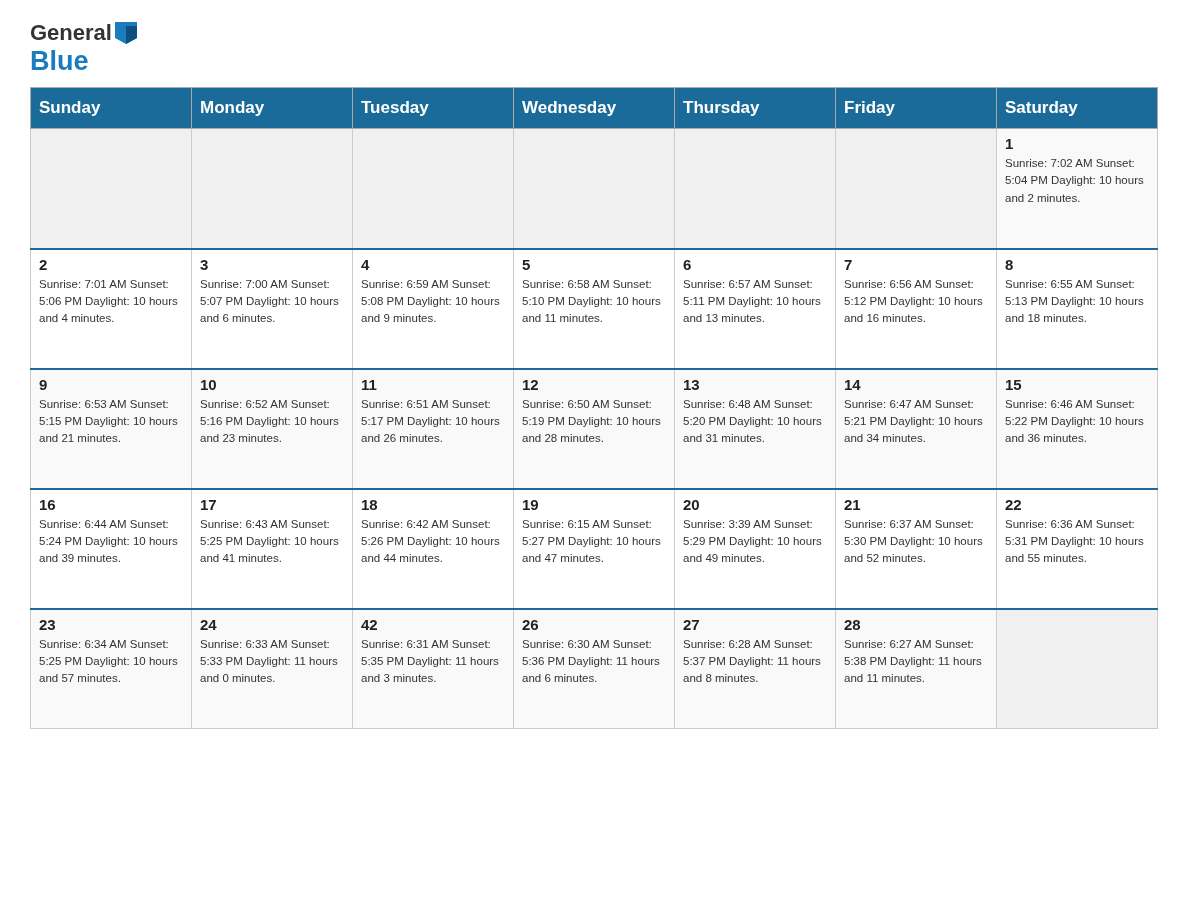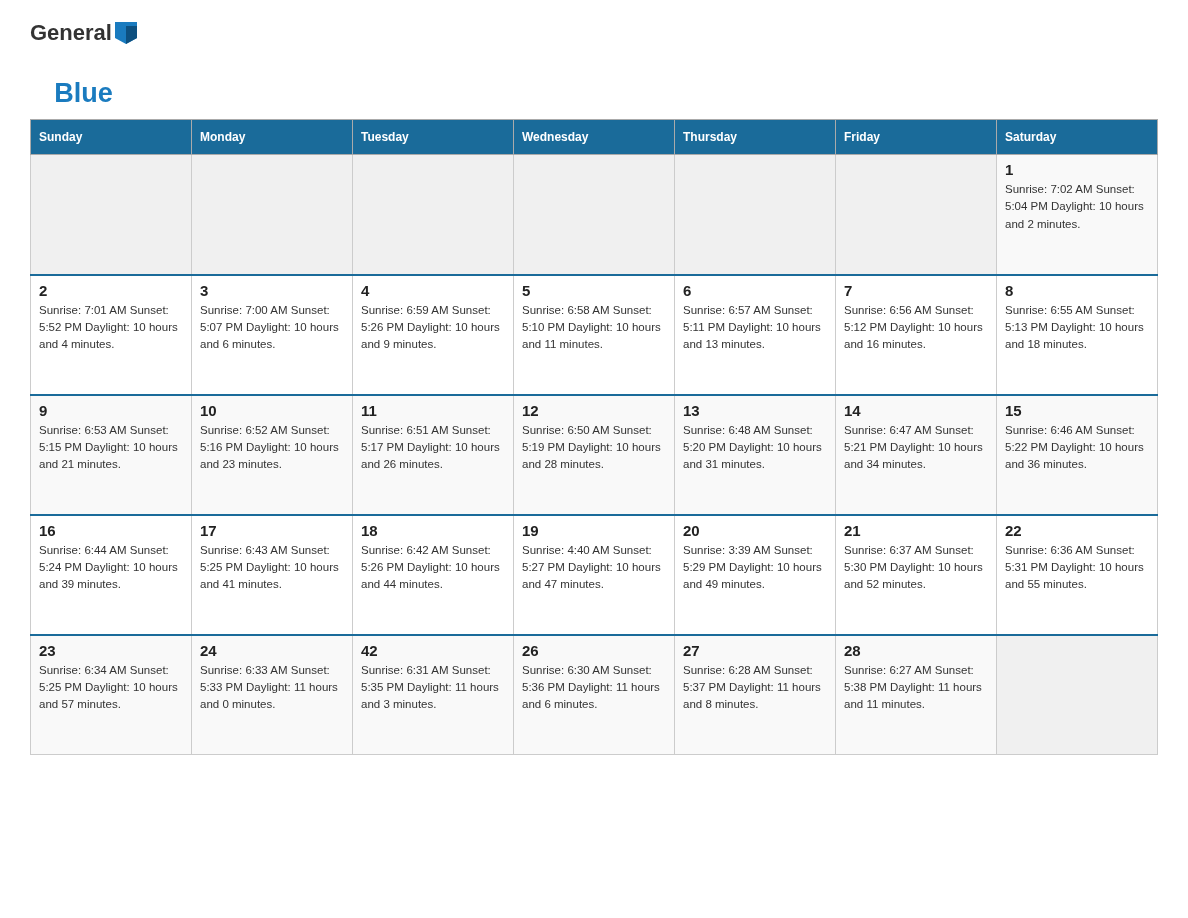"General" .header .logo { align-items: center -> flex-start; gap: 32px -> none }
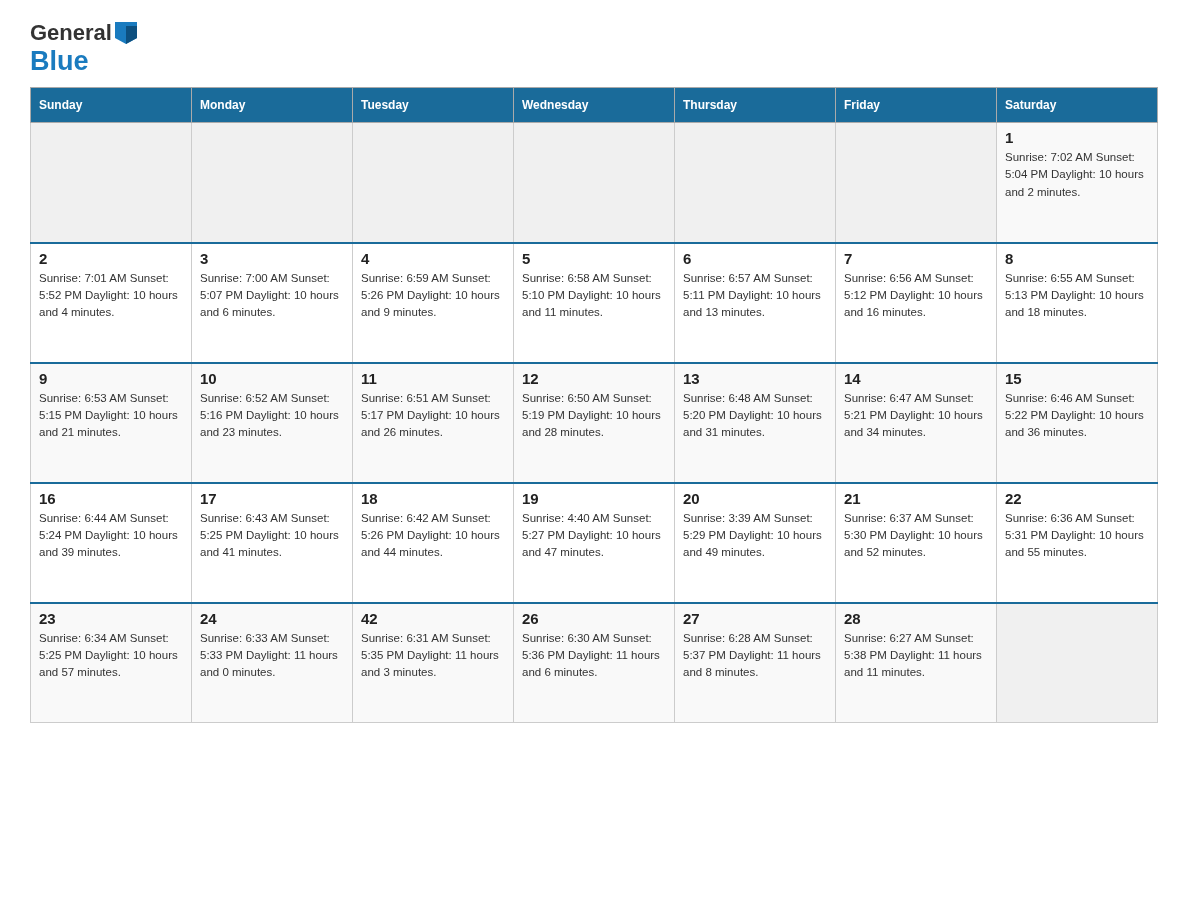"Sunday" .calendar-table th { font-size: 12px -> 17px }
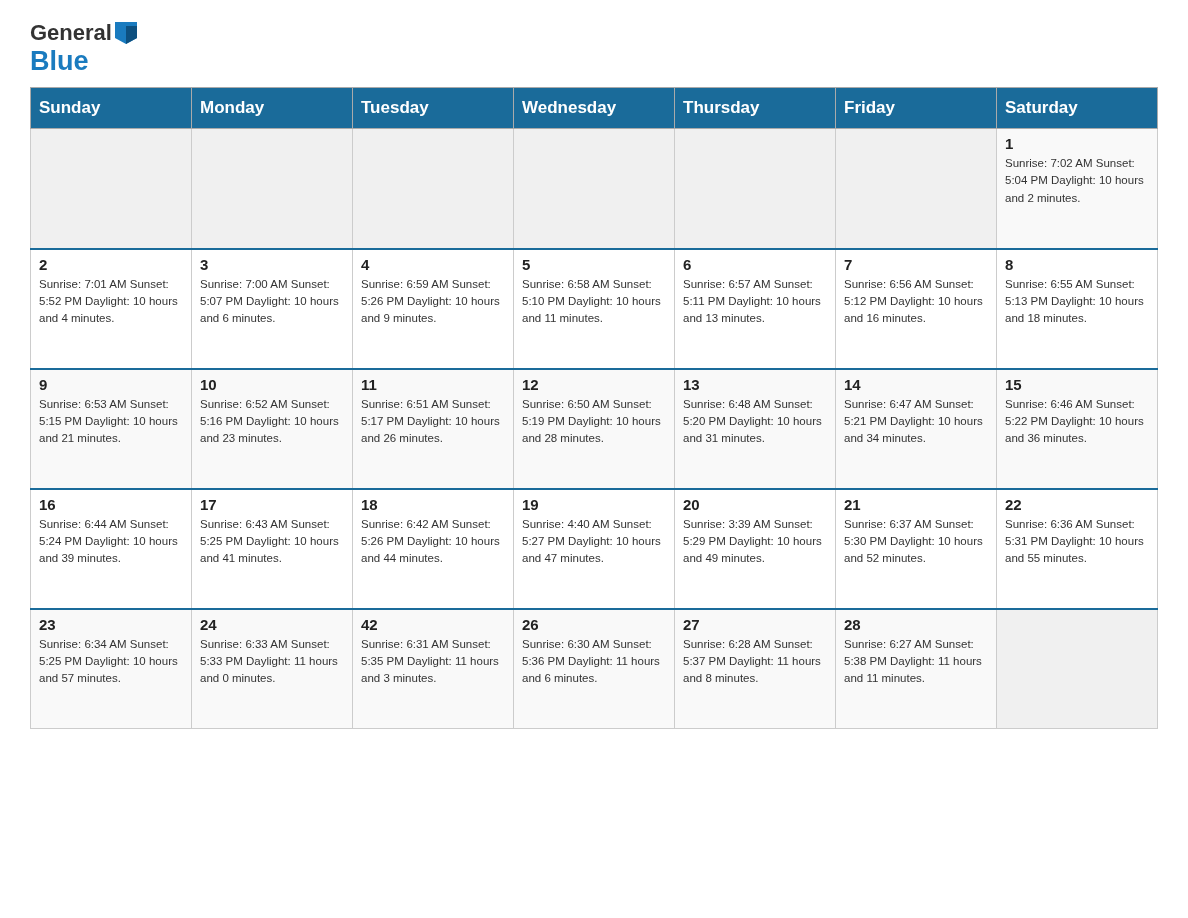"Sunrise: 7:01 AM Sunset: 5:52" div.day-info { text: 5:52 -> 5:06 }
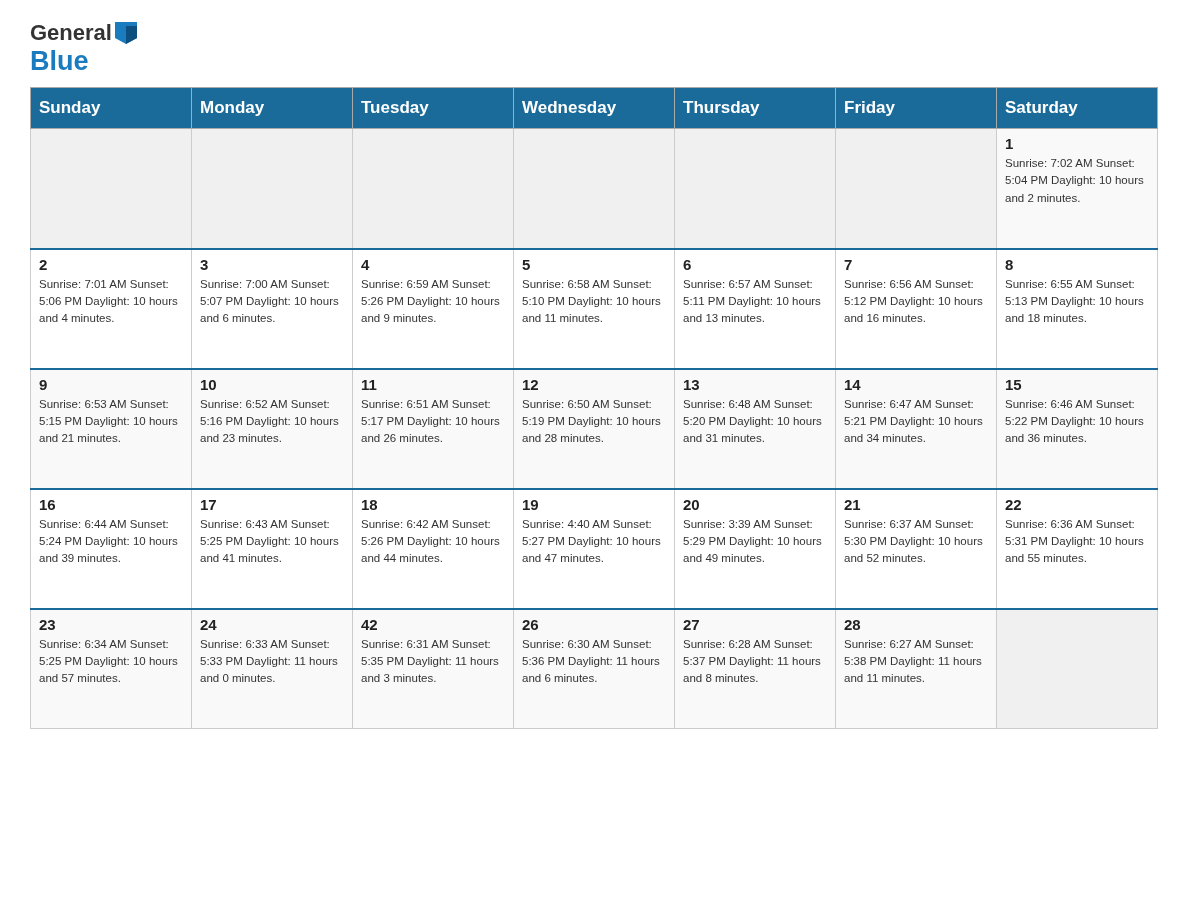"Sunrise: 6:59 AM Sunset: 5:26" div.day-info { text: 5:26 -> 5:08 }
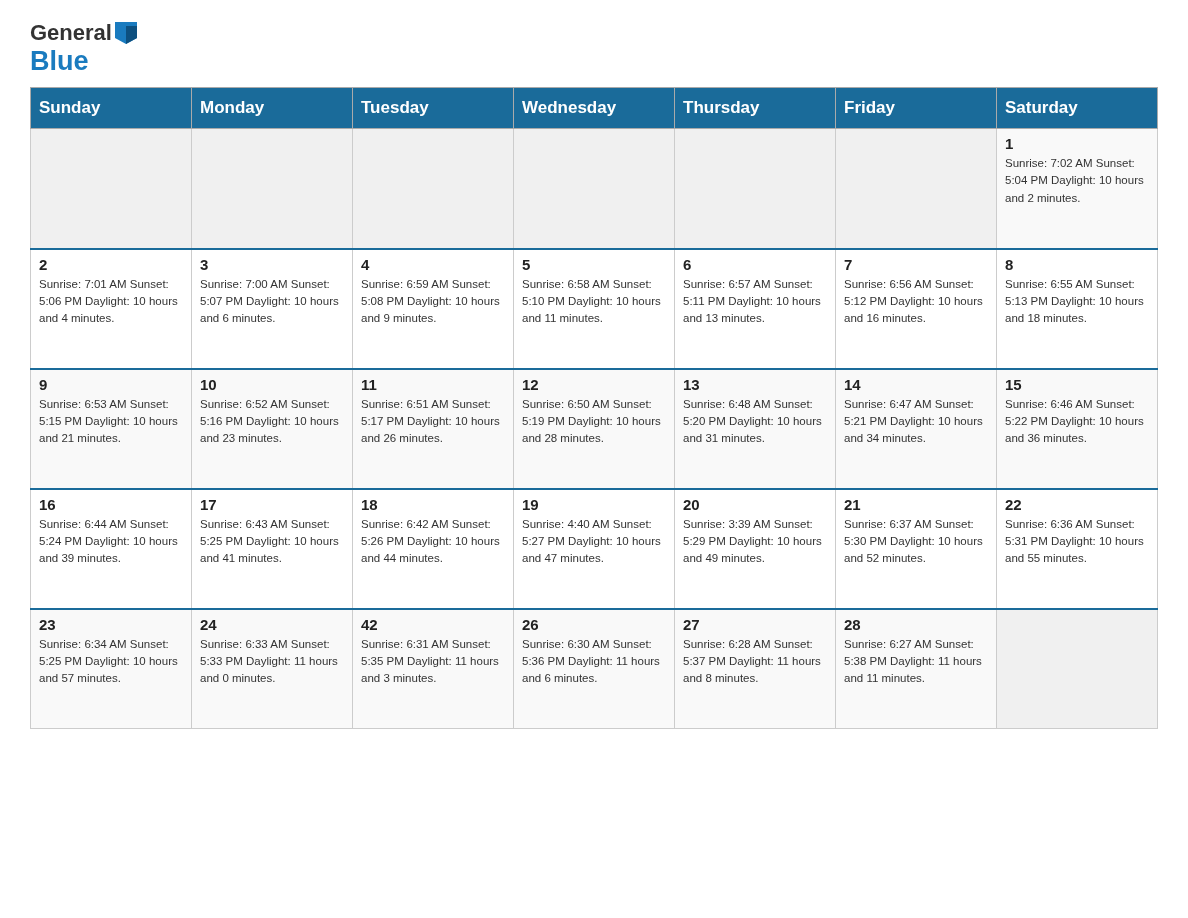"Sunrise: 4:40 AM Sunset: 5:27" div.day-info { text: 4:40 -> 6:15 }
